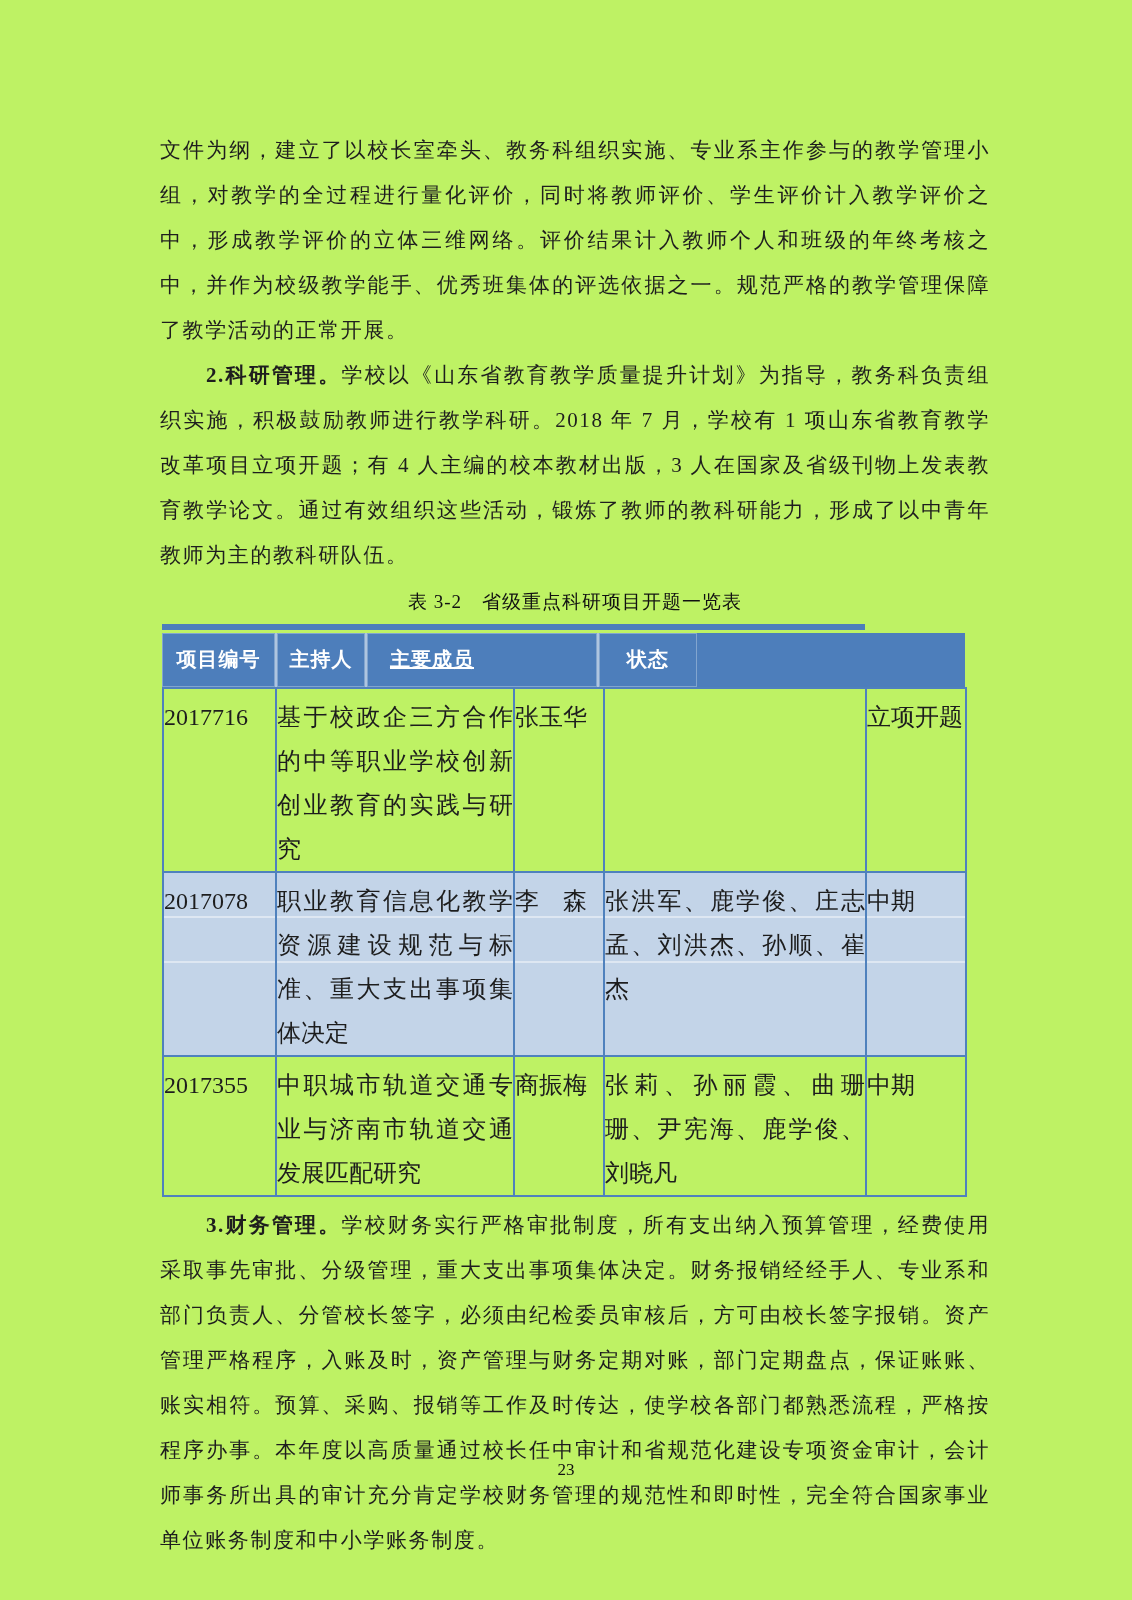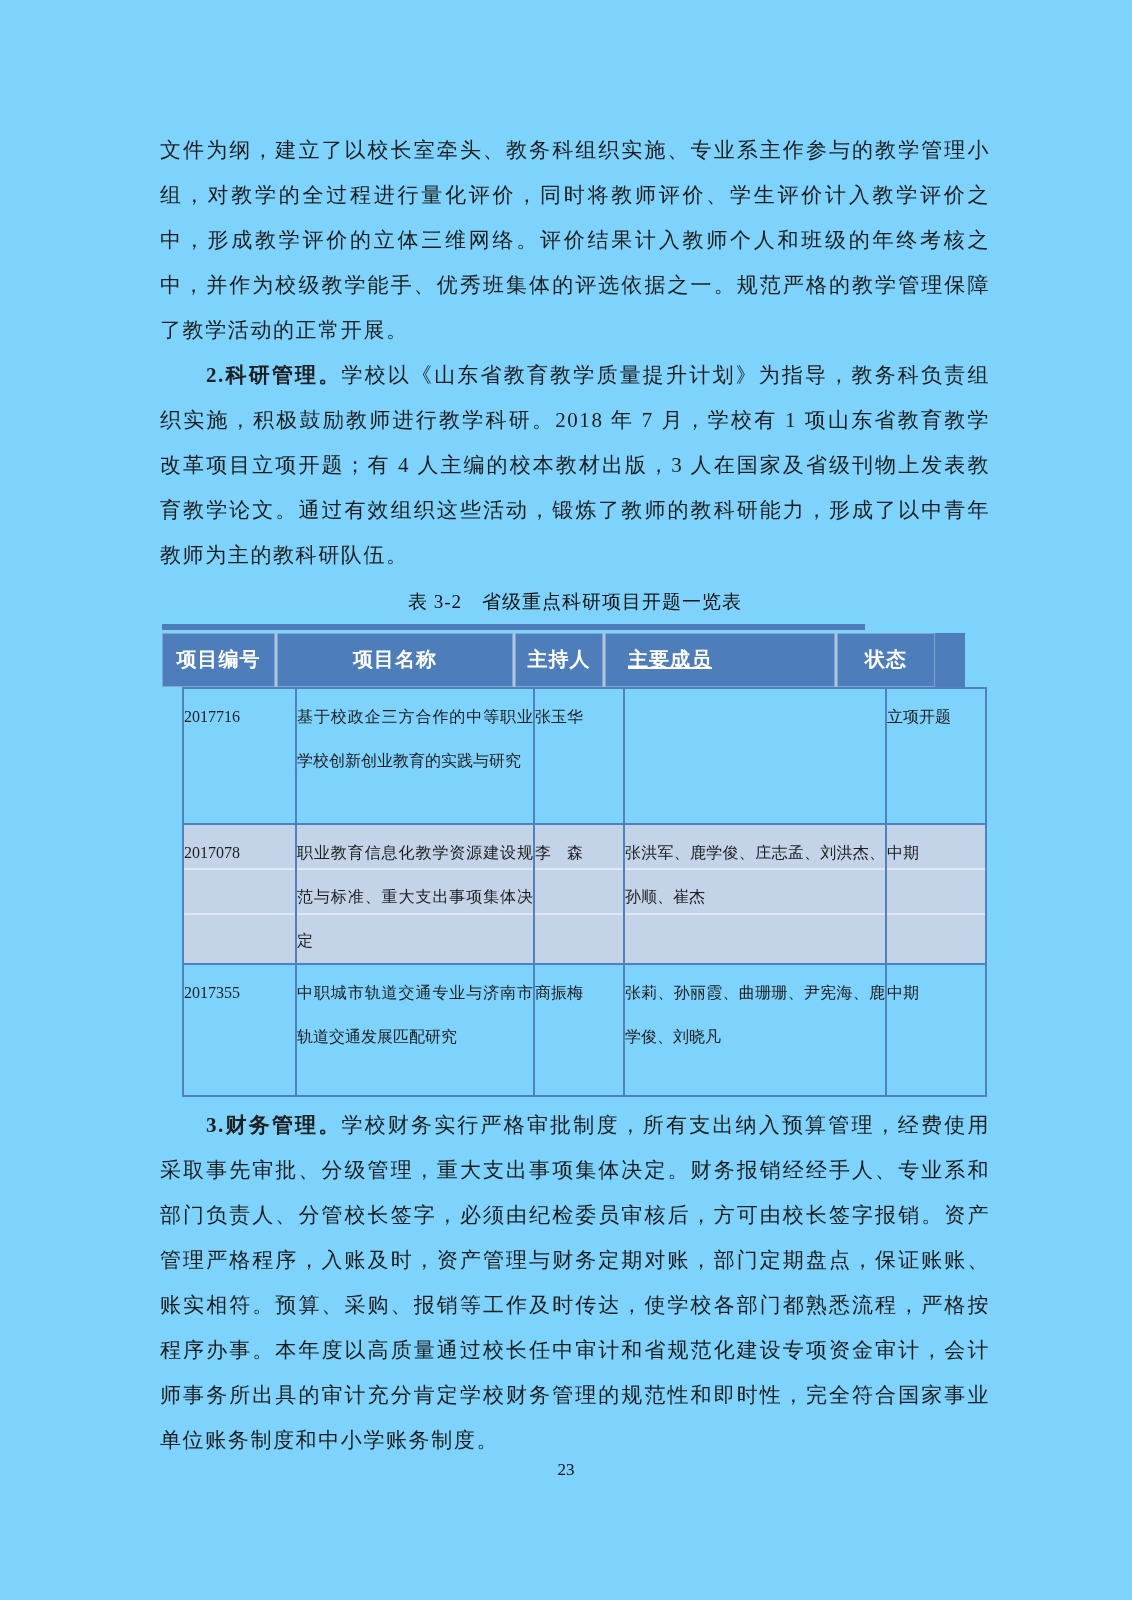"文件为纲，建立了以校长室牵头、教务科组织实施、专业系主作参与的教学管理小组，对教" .page { background: #7dd3fc -> #bef264 }
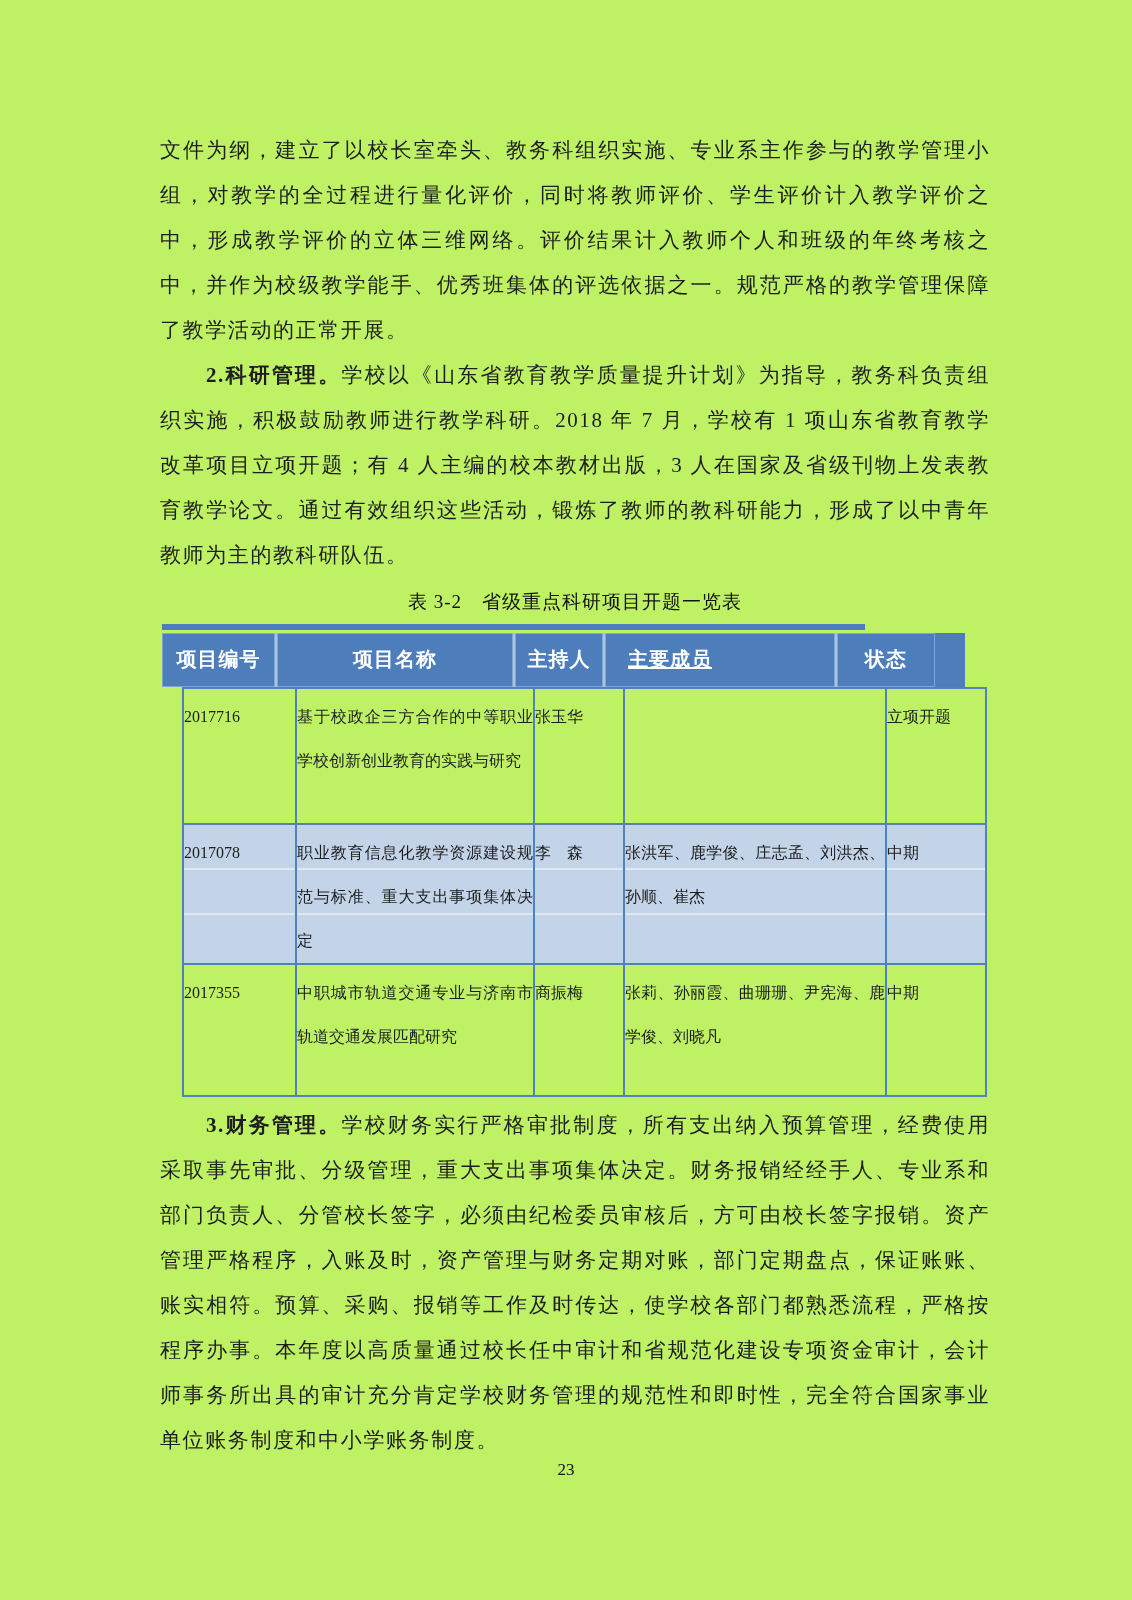"项目名称" div.th { html: <div>项目名称</div> -> none }
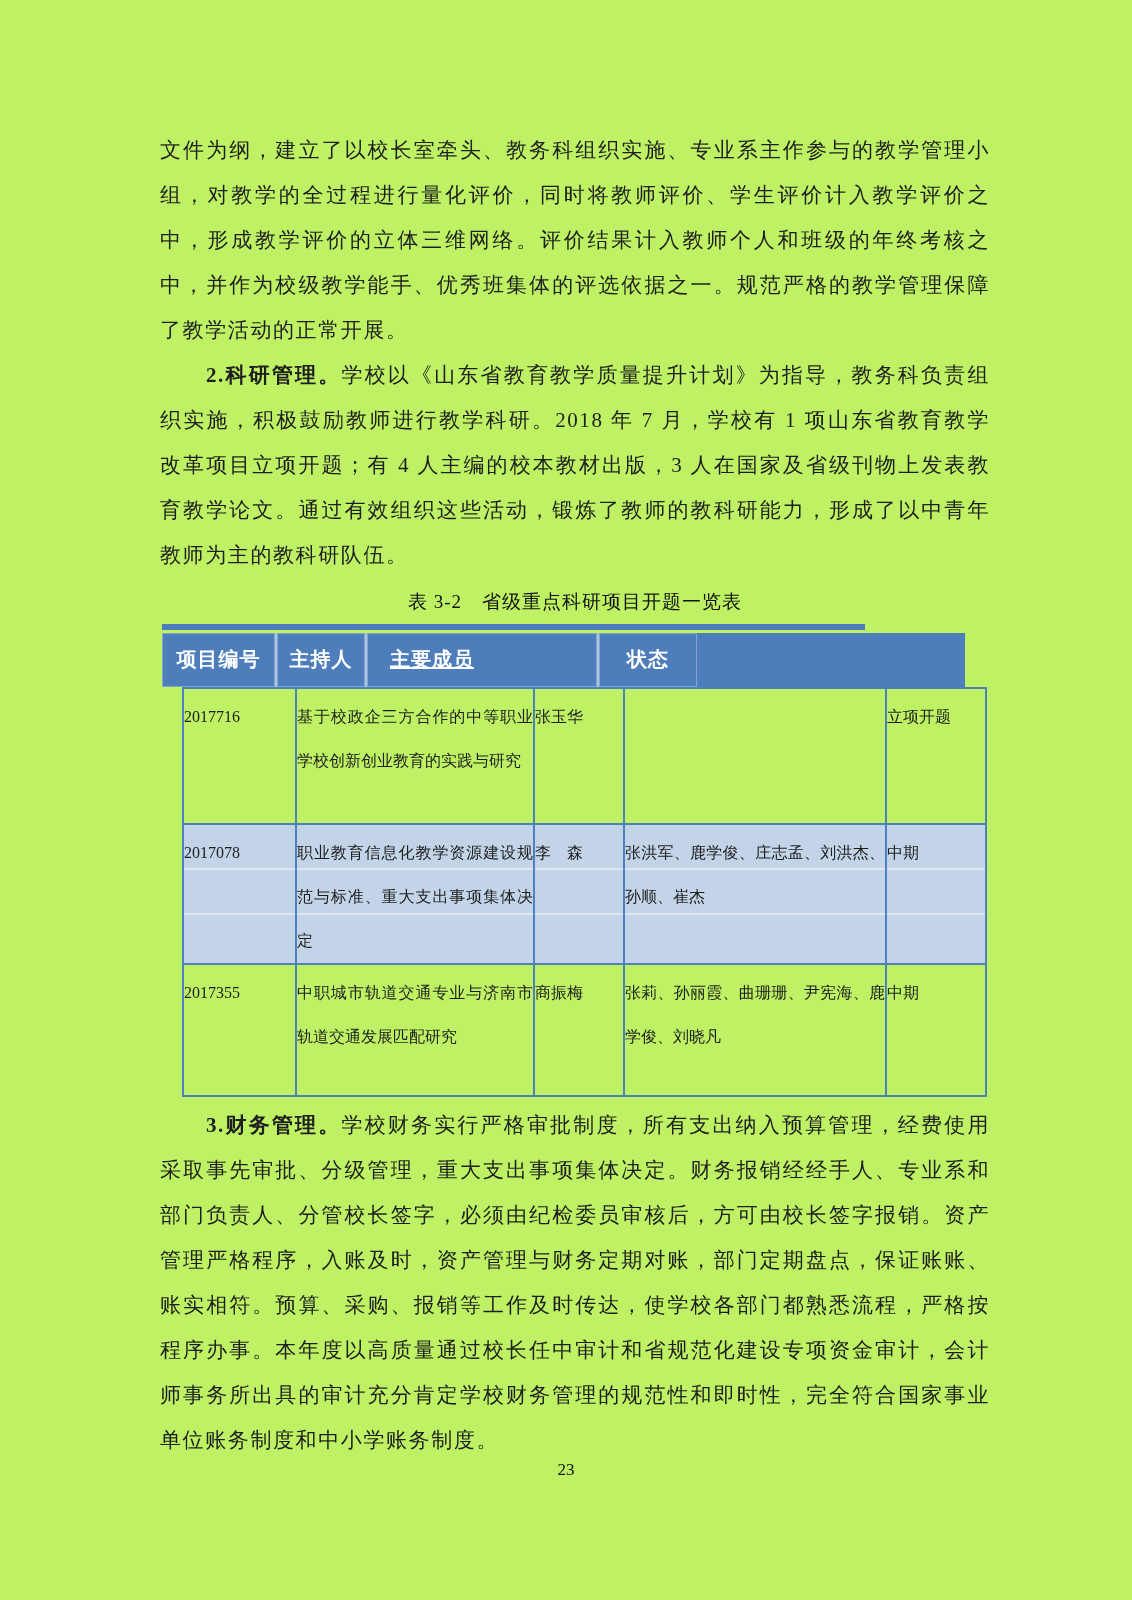"2017716" table.tbody { font-size: 16px -> 24px; margin-left: 20px -> none }
